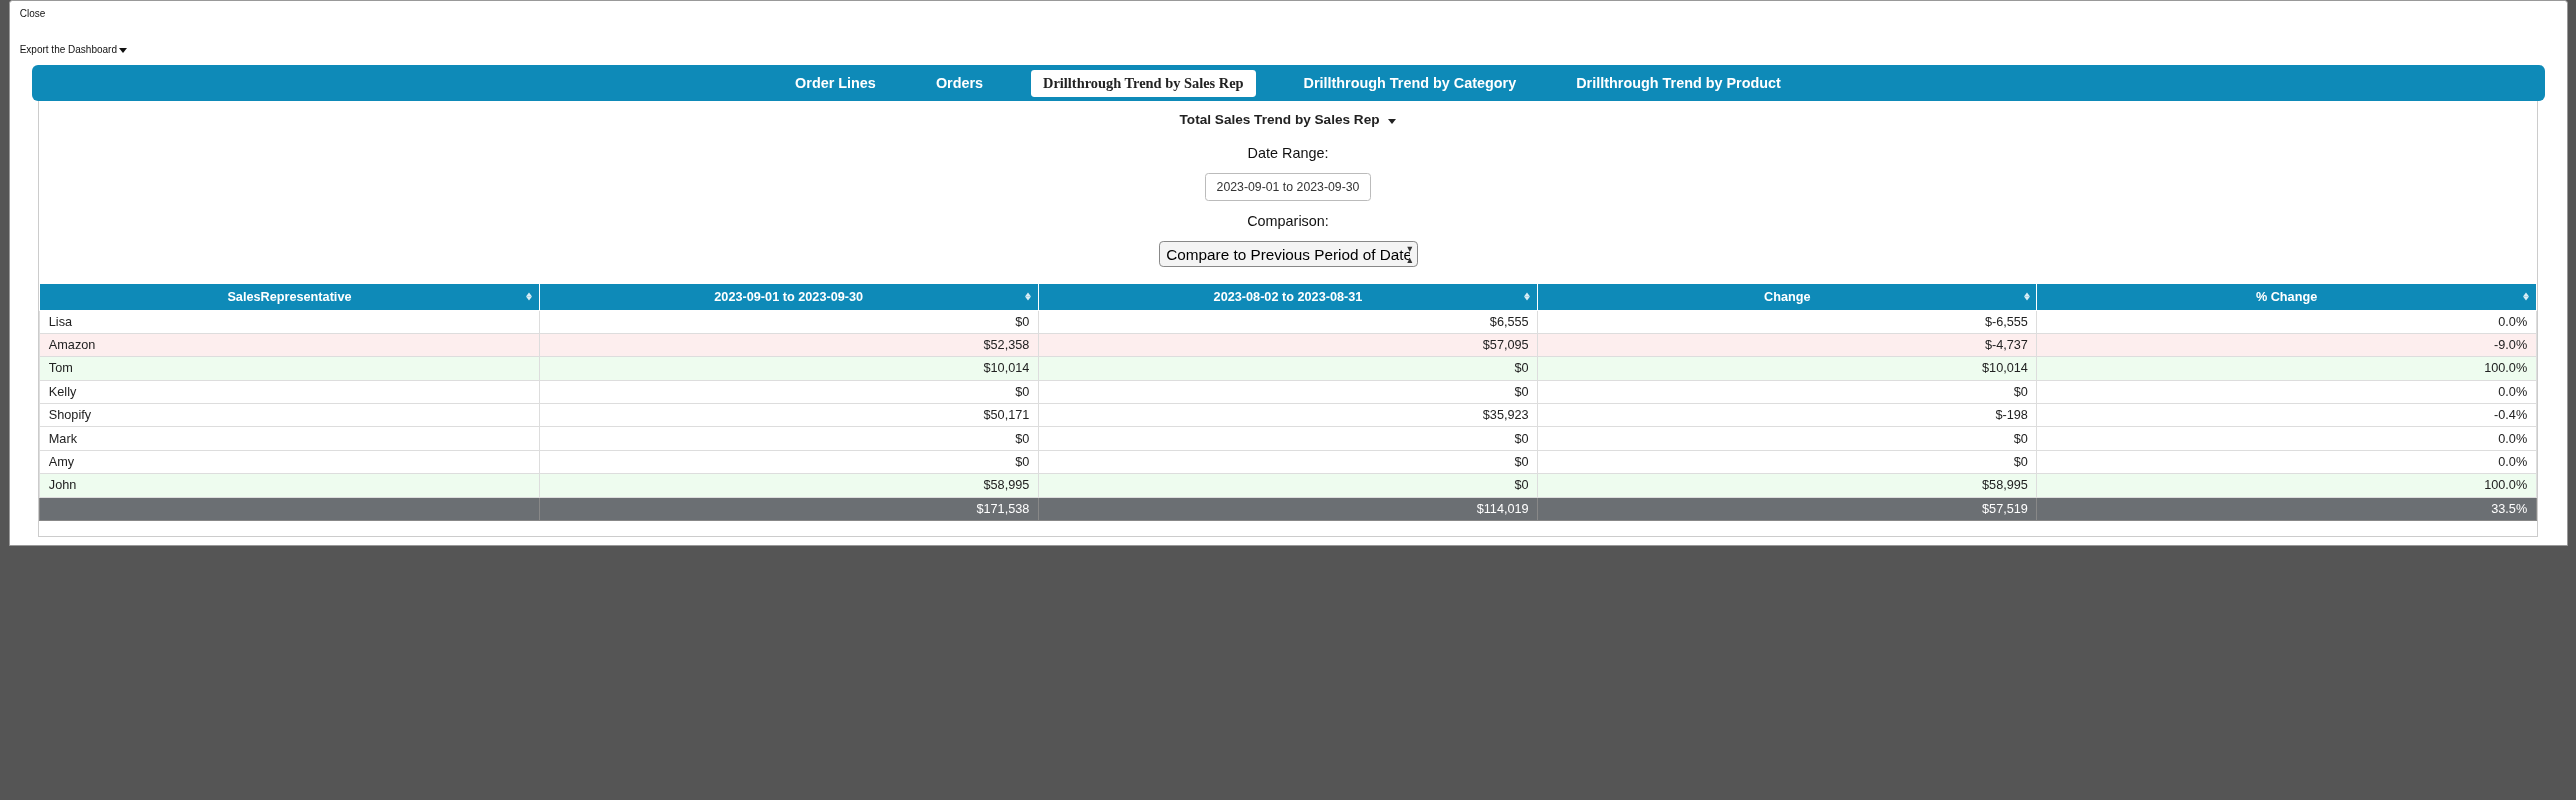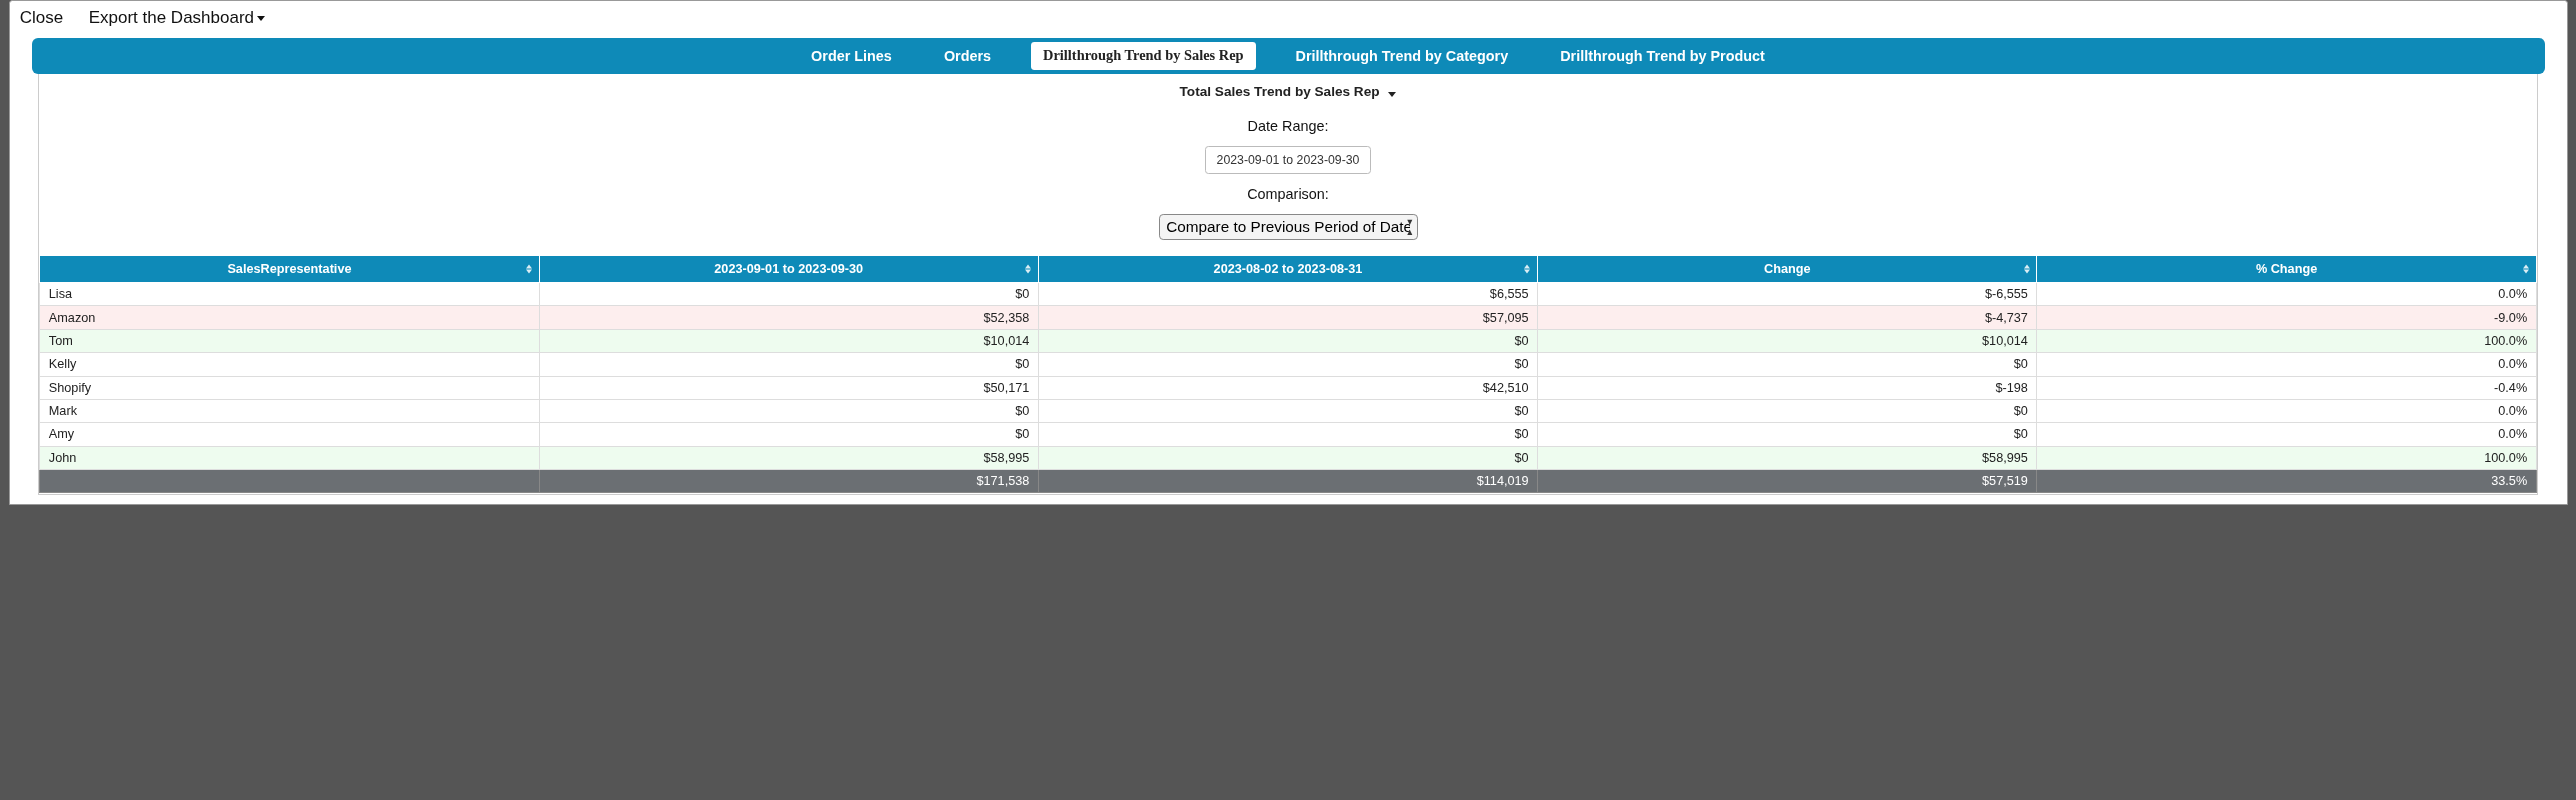"Close" .modal-header { flex-direction: none -> column; font-size: 17px -> 10px }
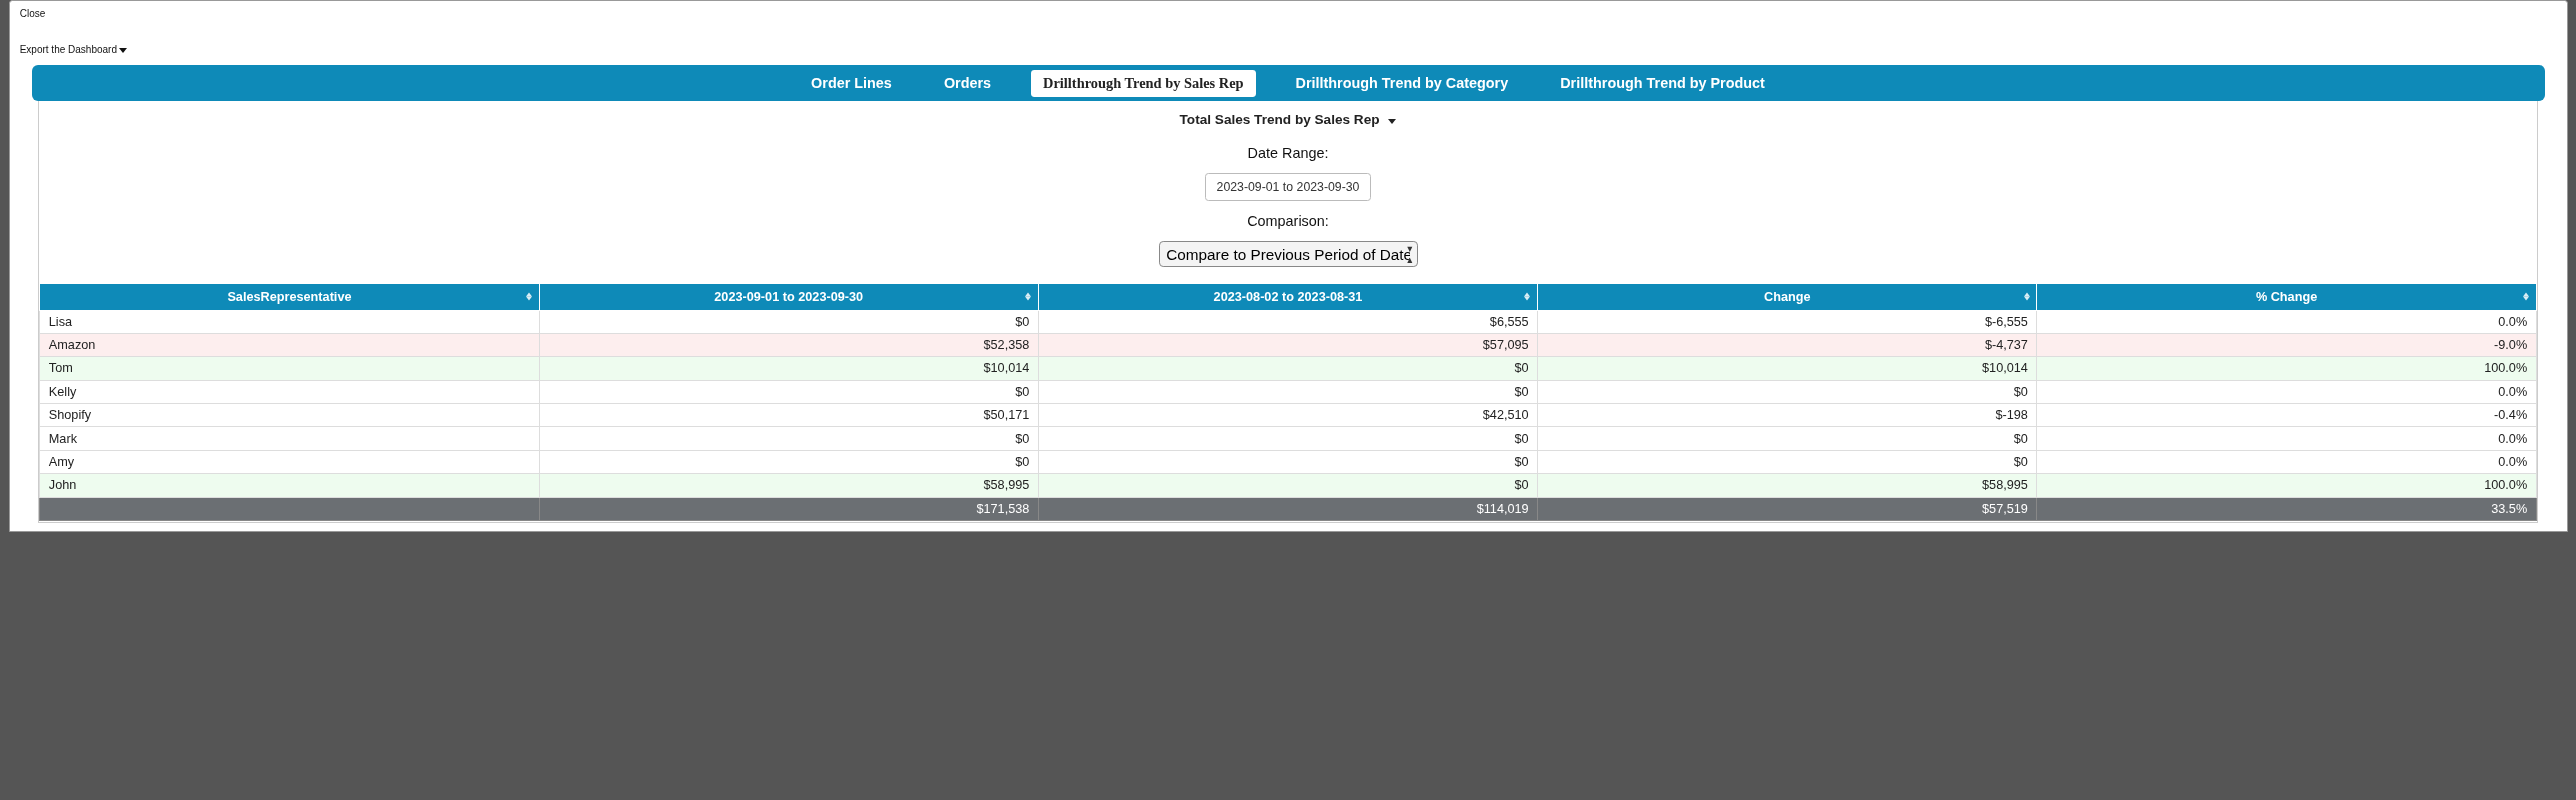"Order Lines" .tabs-bar { gap: 28px -> 36px }
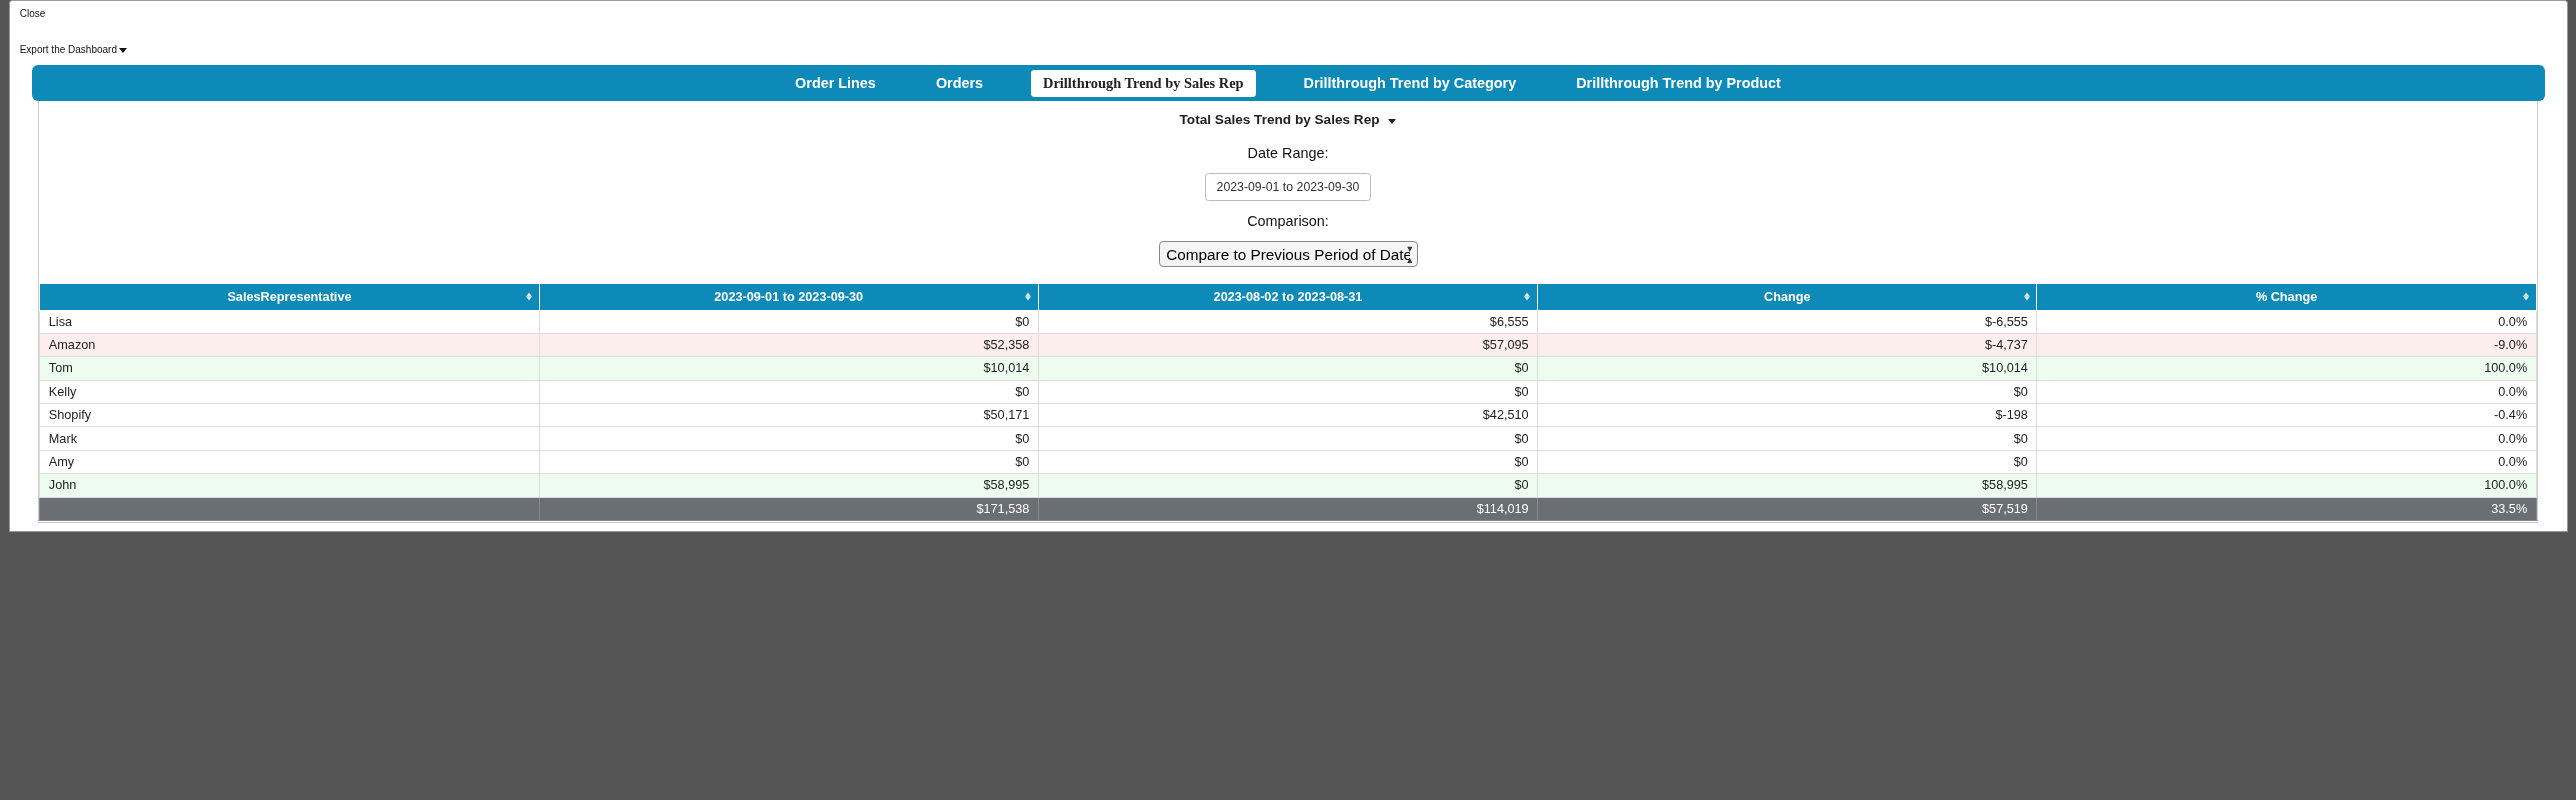"Total Sales Trend by Sales" .panel { padding-bottom: 1px -> 15px }
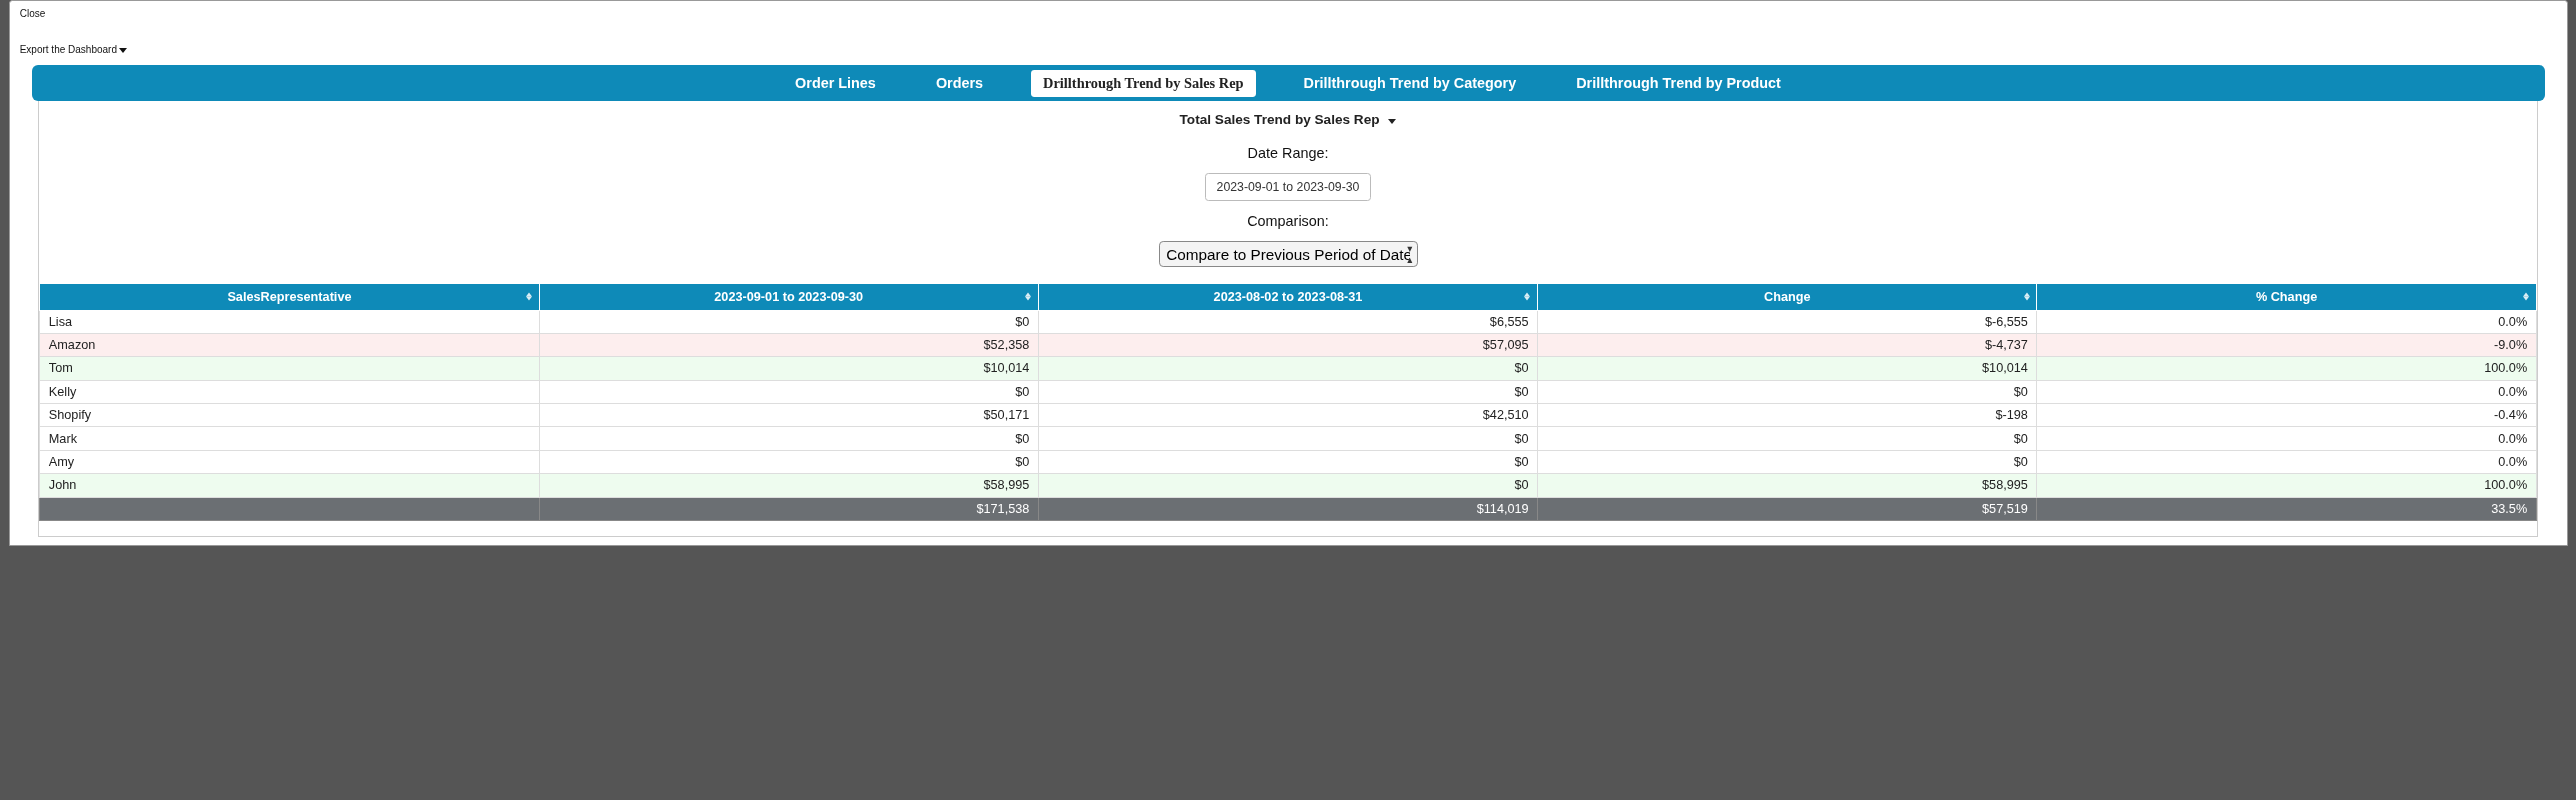"$42,510" td.num { text: $42,510 -> $35,923 }
